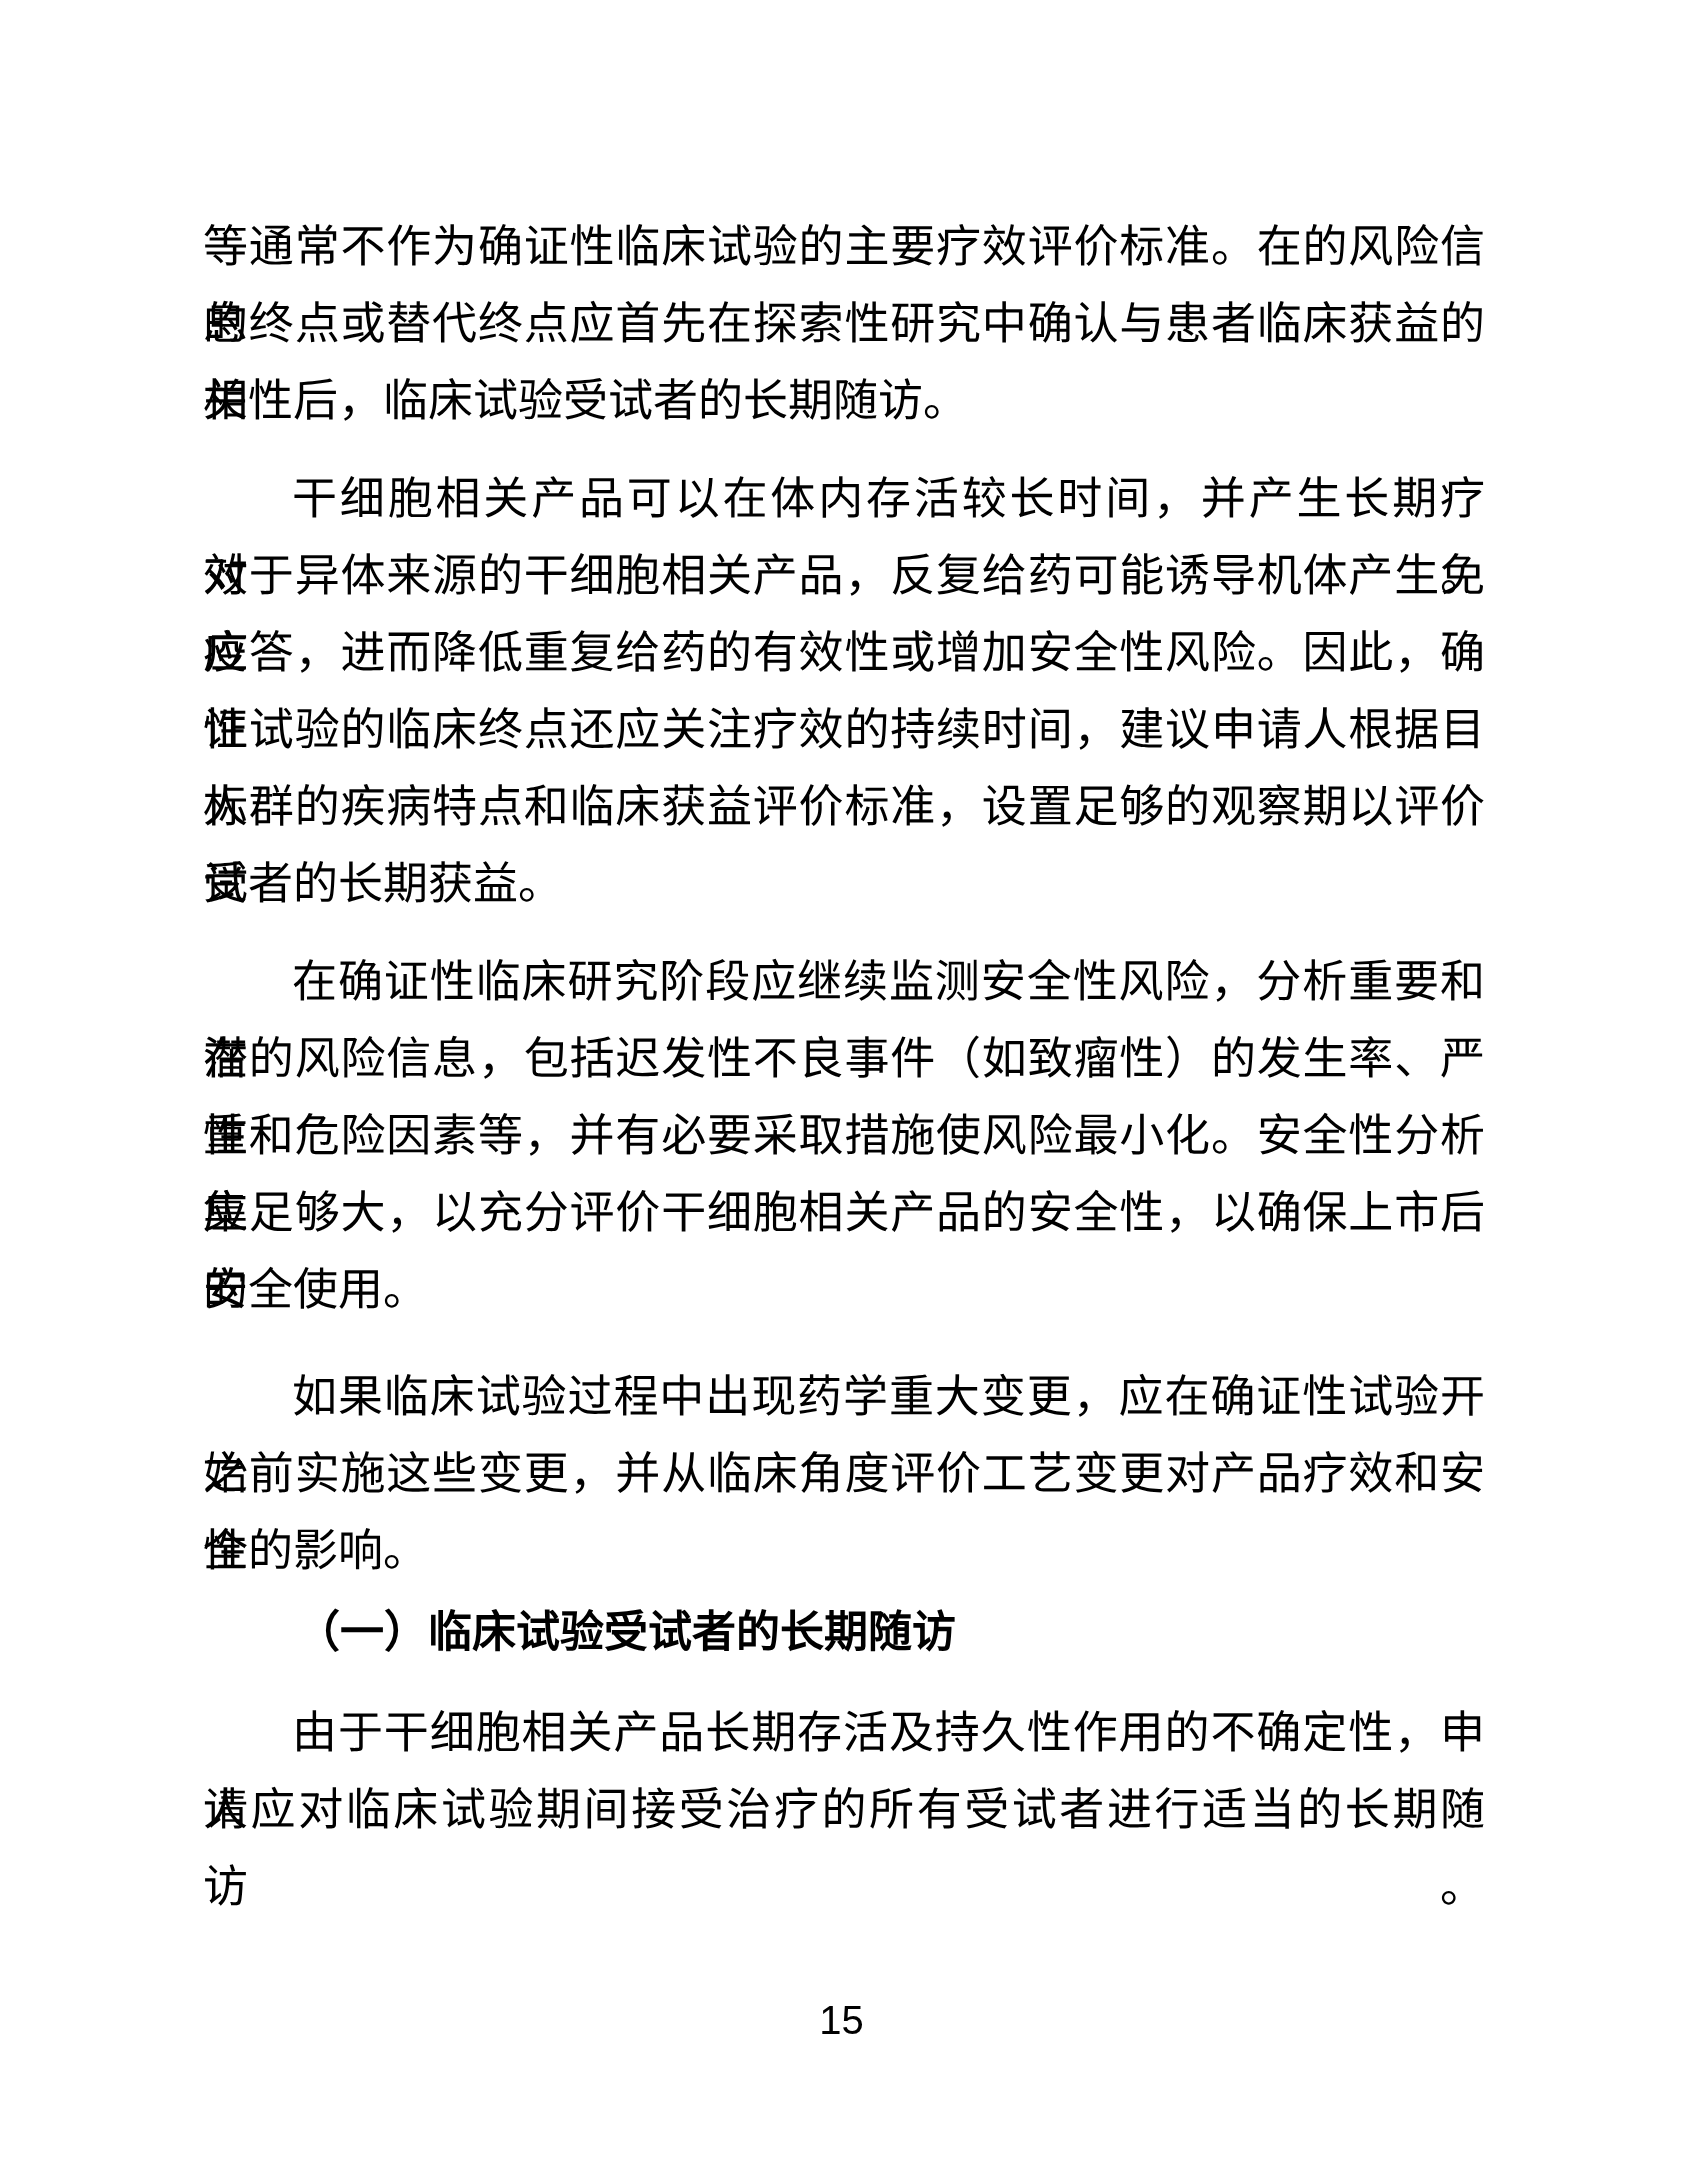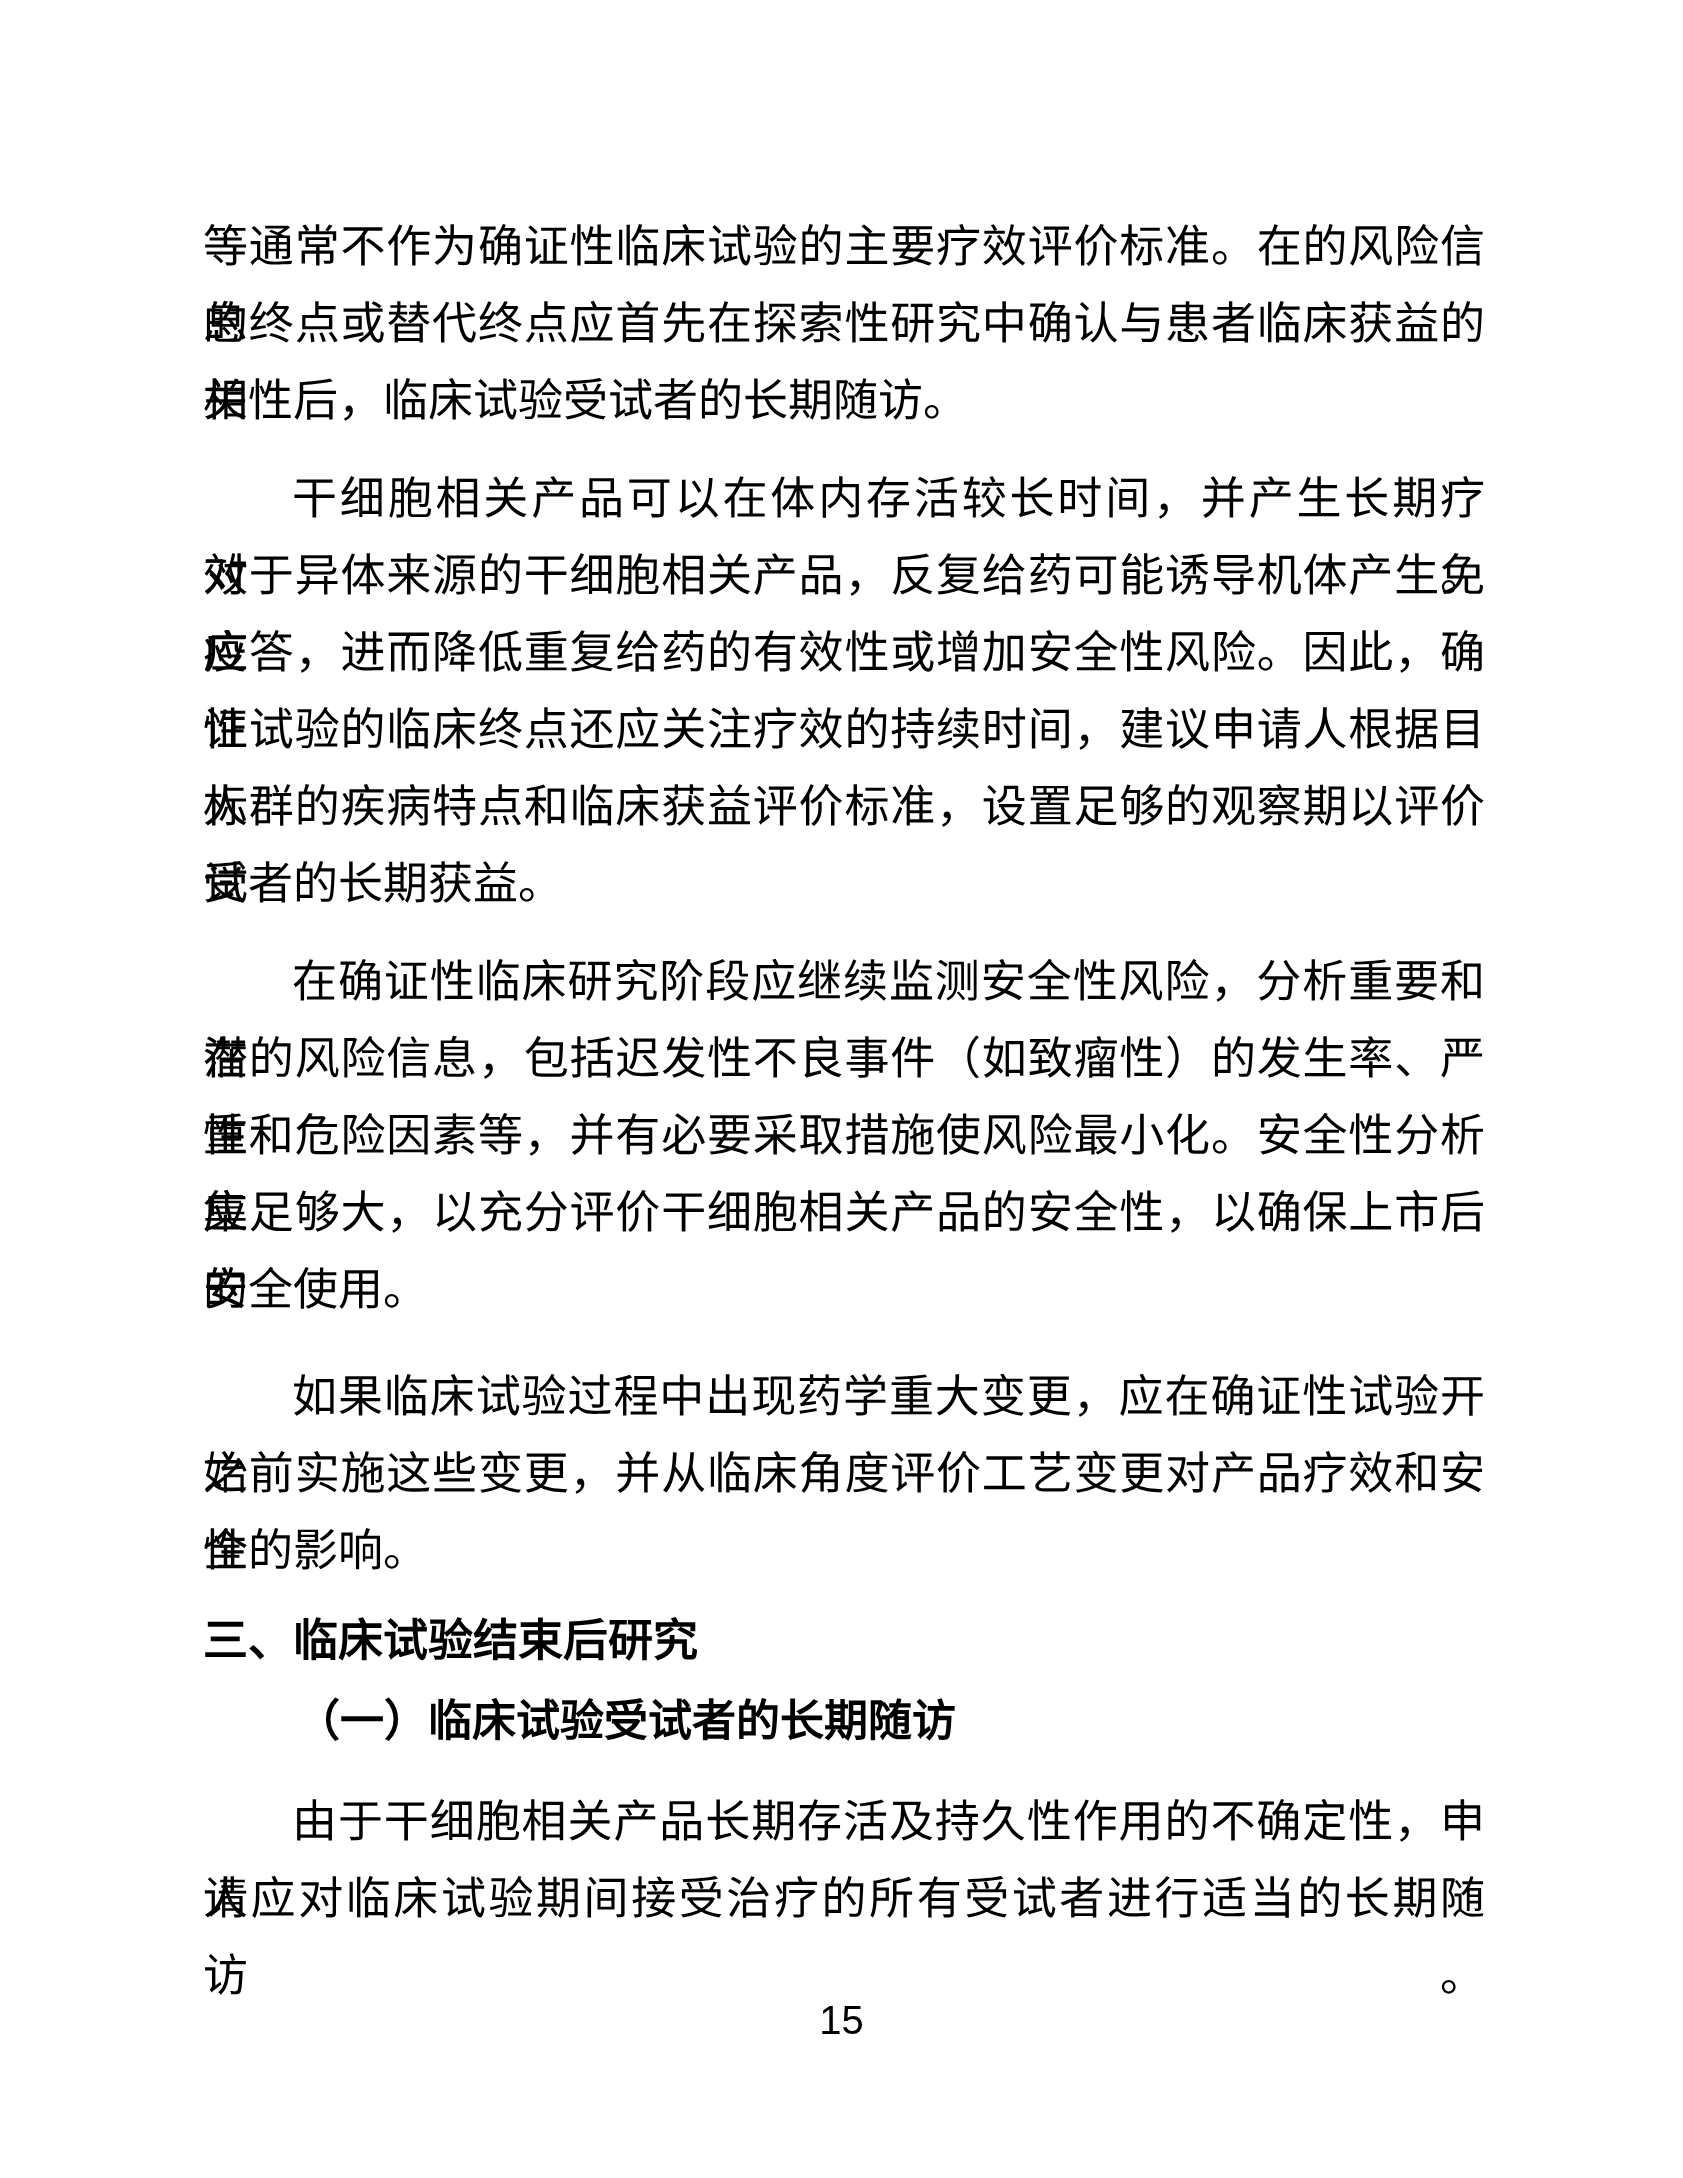"三、临床试验结束后研究" div.heading { html: <div>三、临床试验结束后研究</div> -> none }
